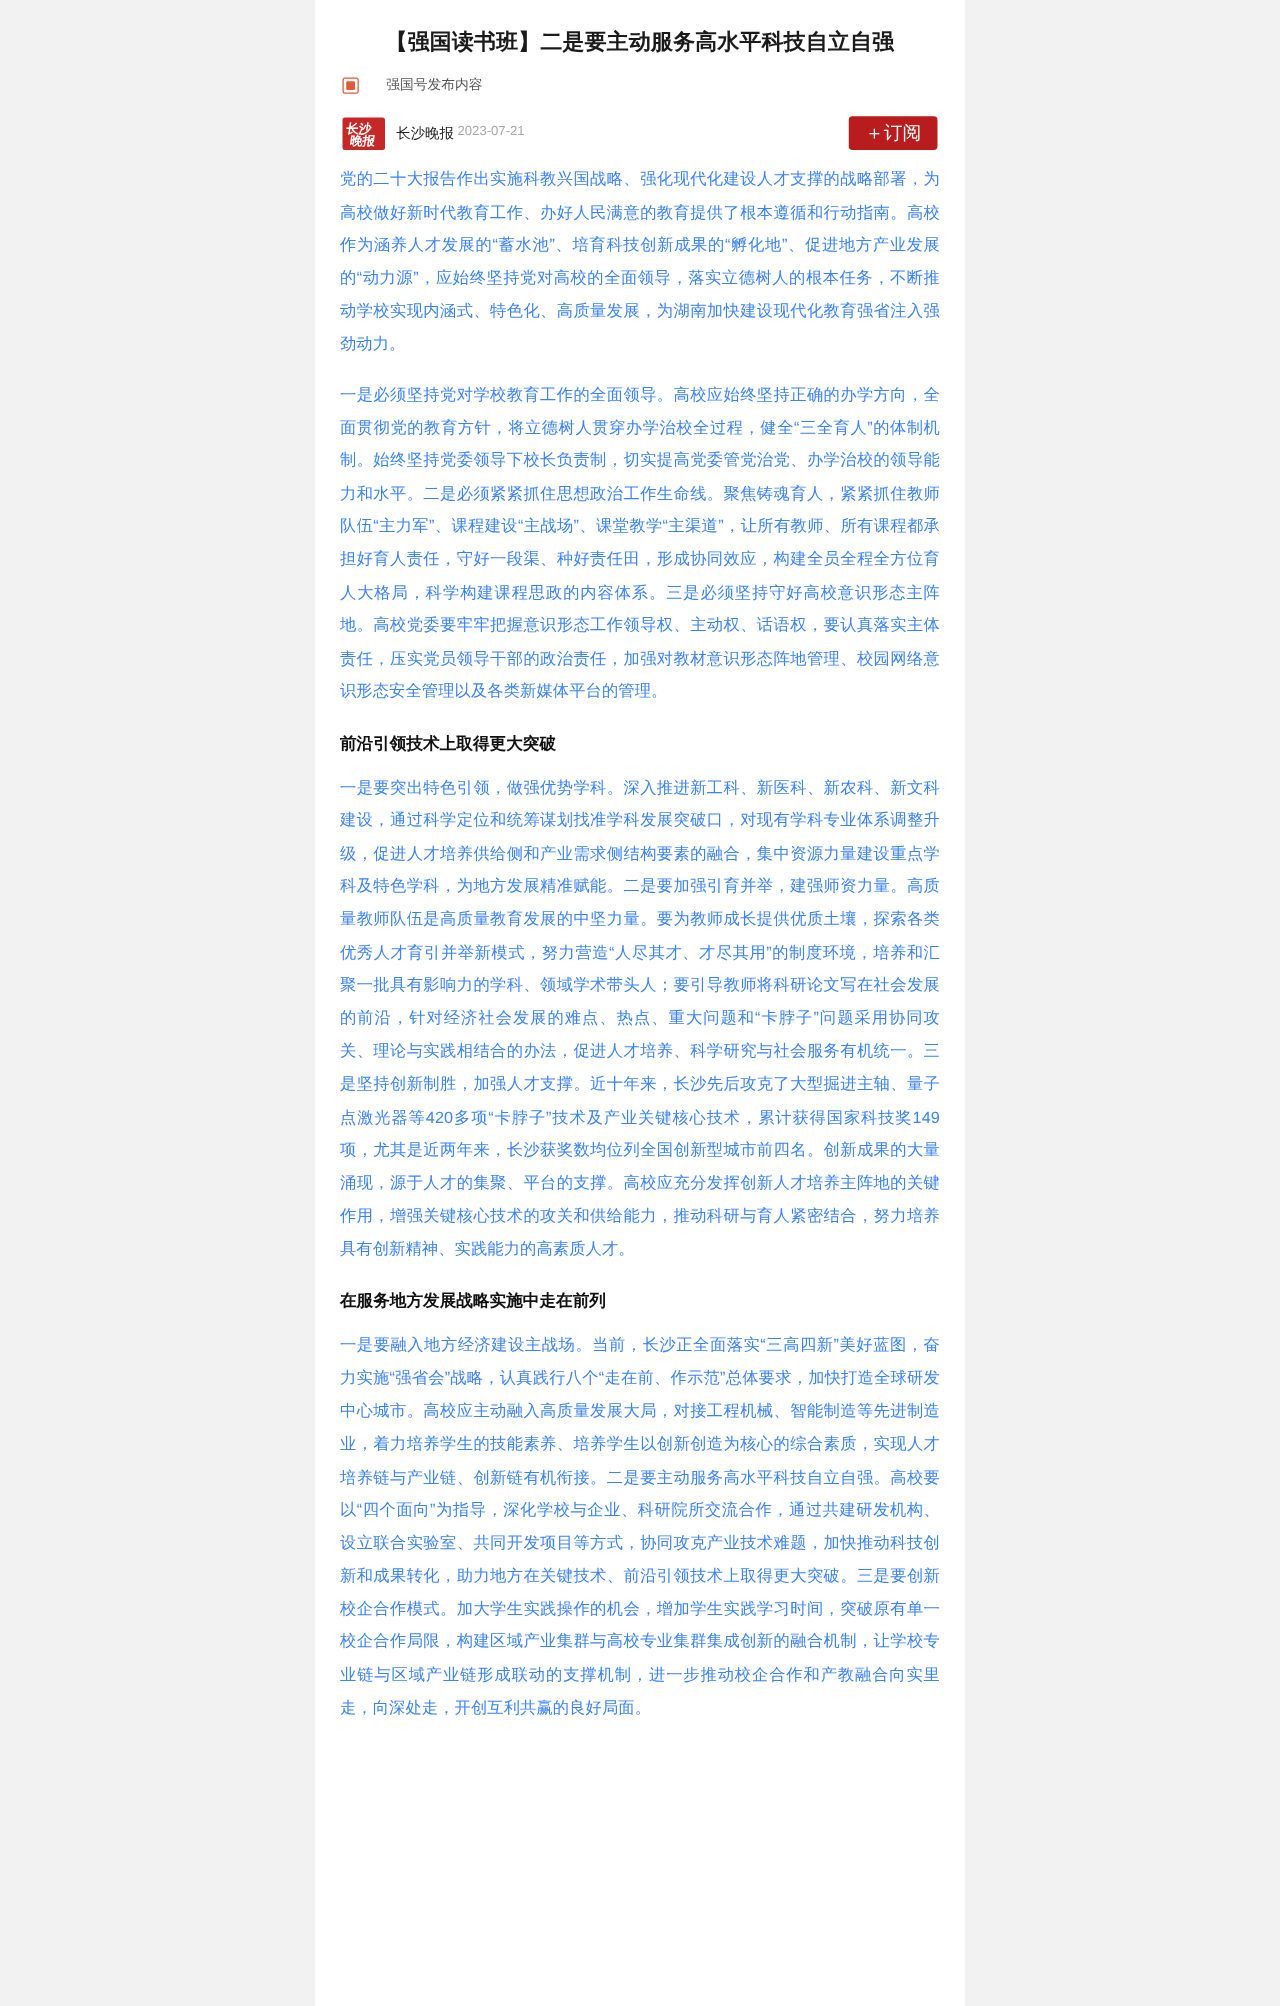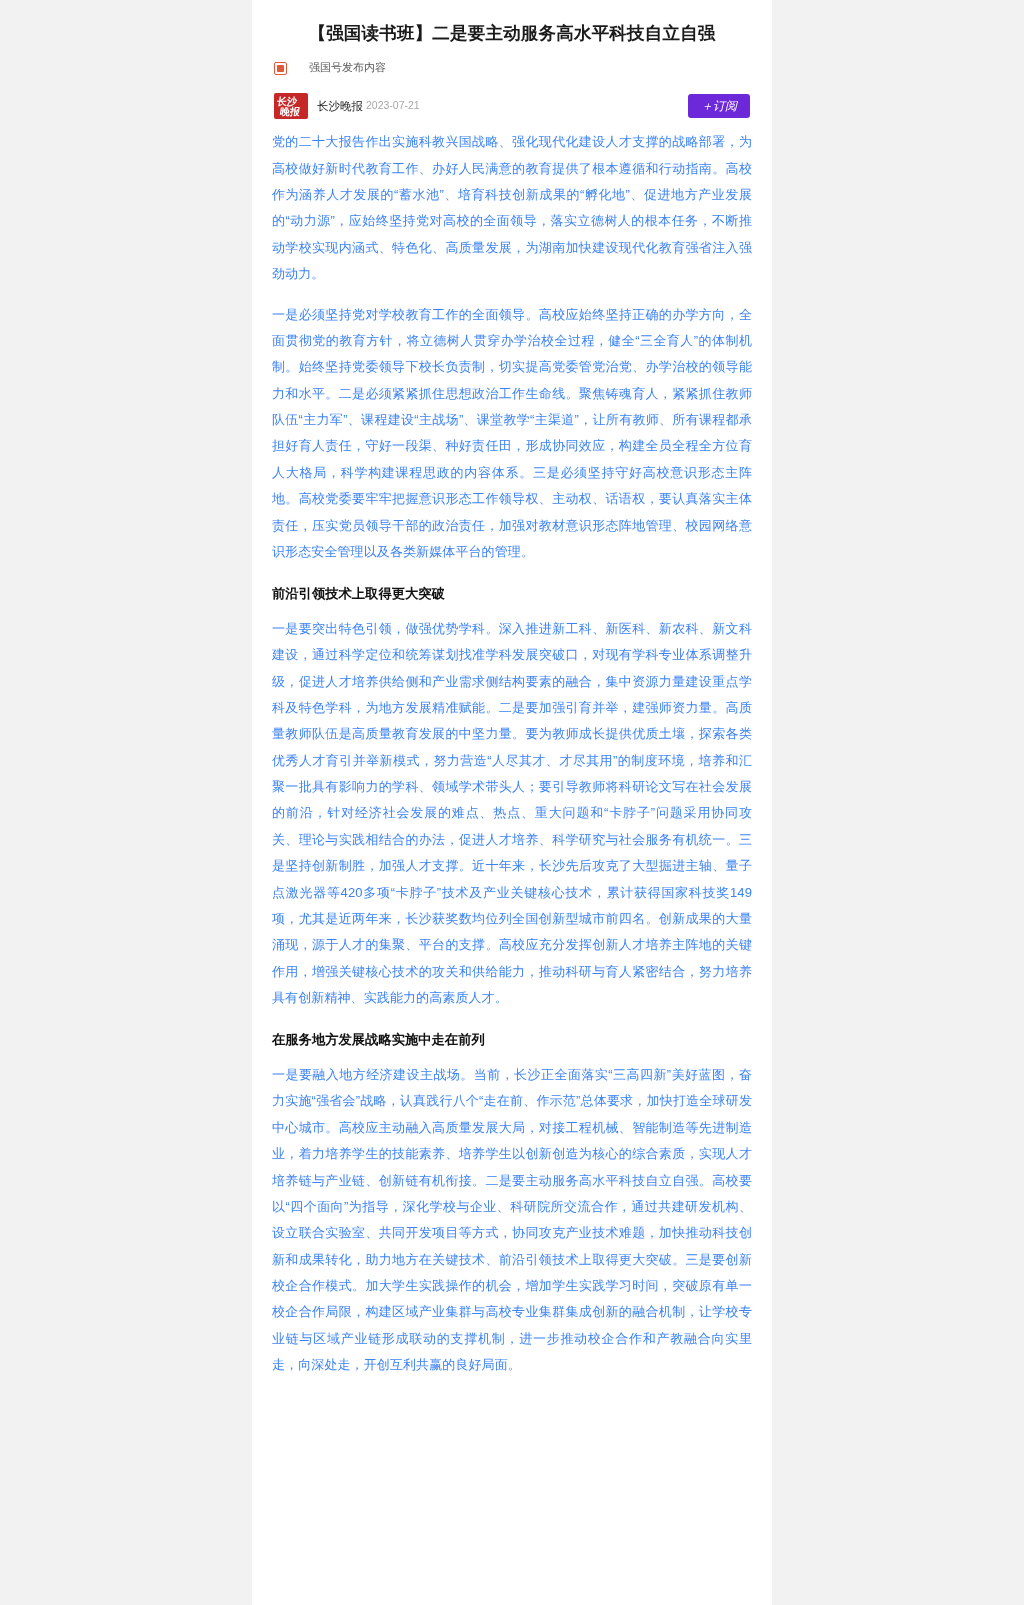"＋订阅" .subscribe-btn { background: #6d28d9 -> #b91c1c; font-size: 12px -> 15px; font-style: italic -> none }
